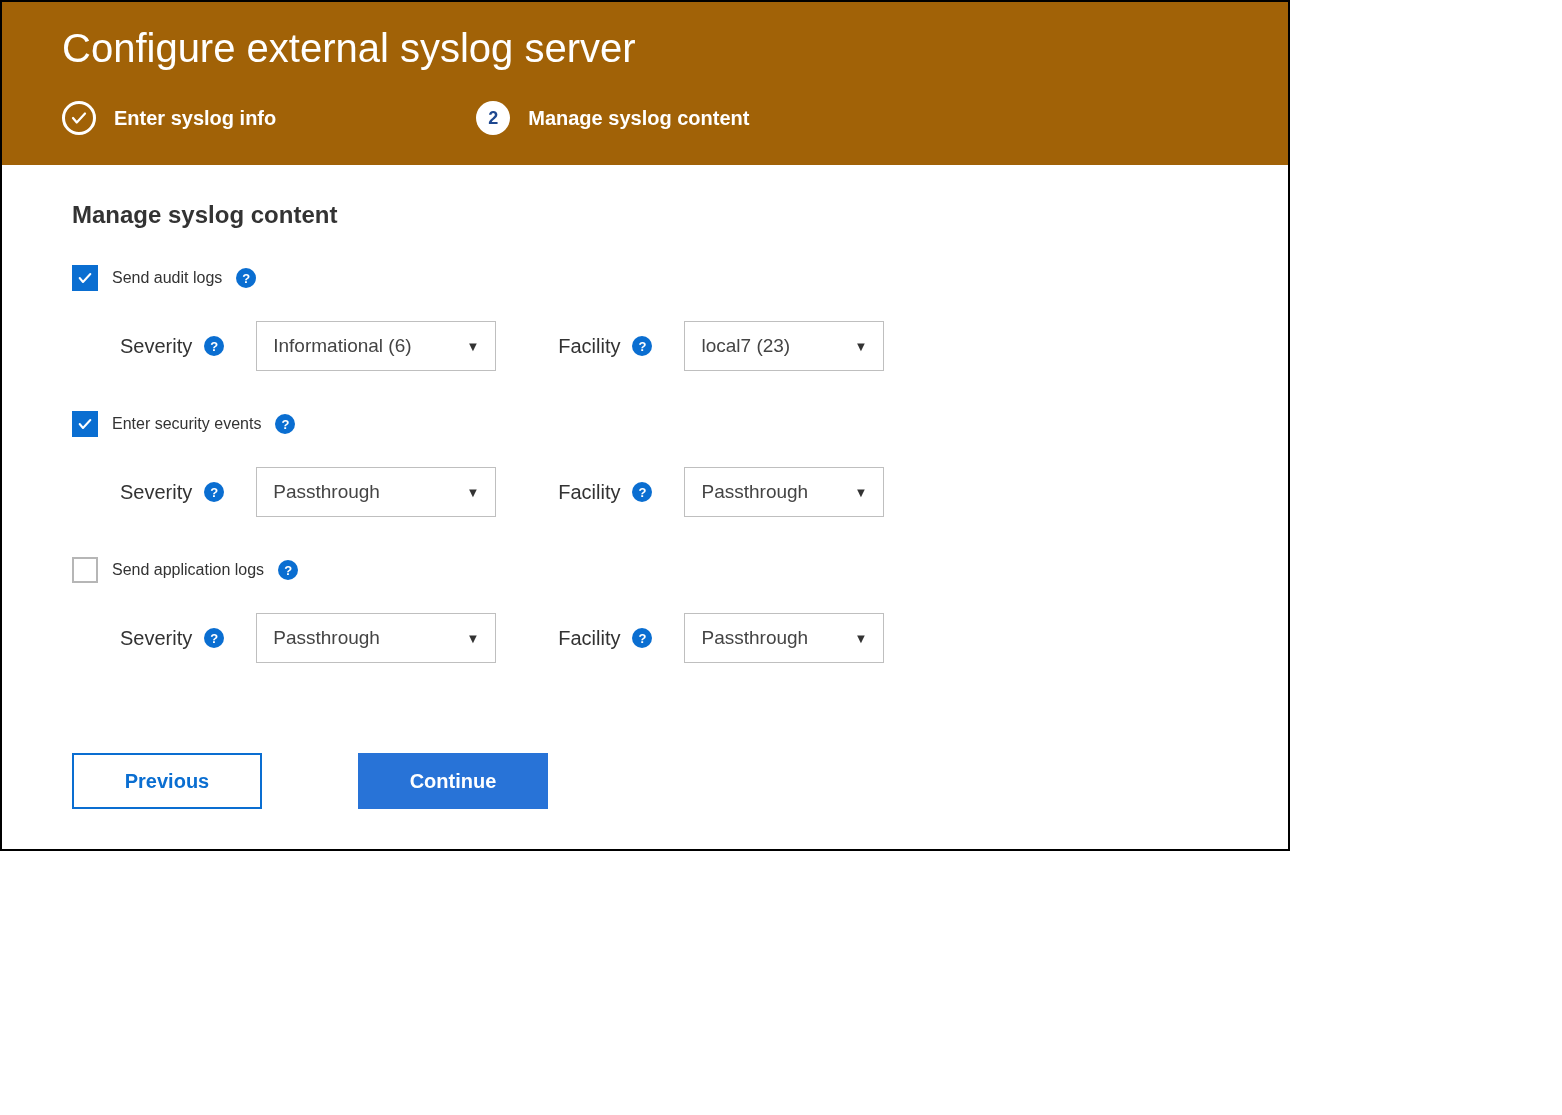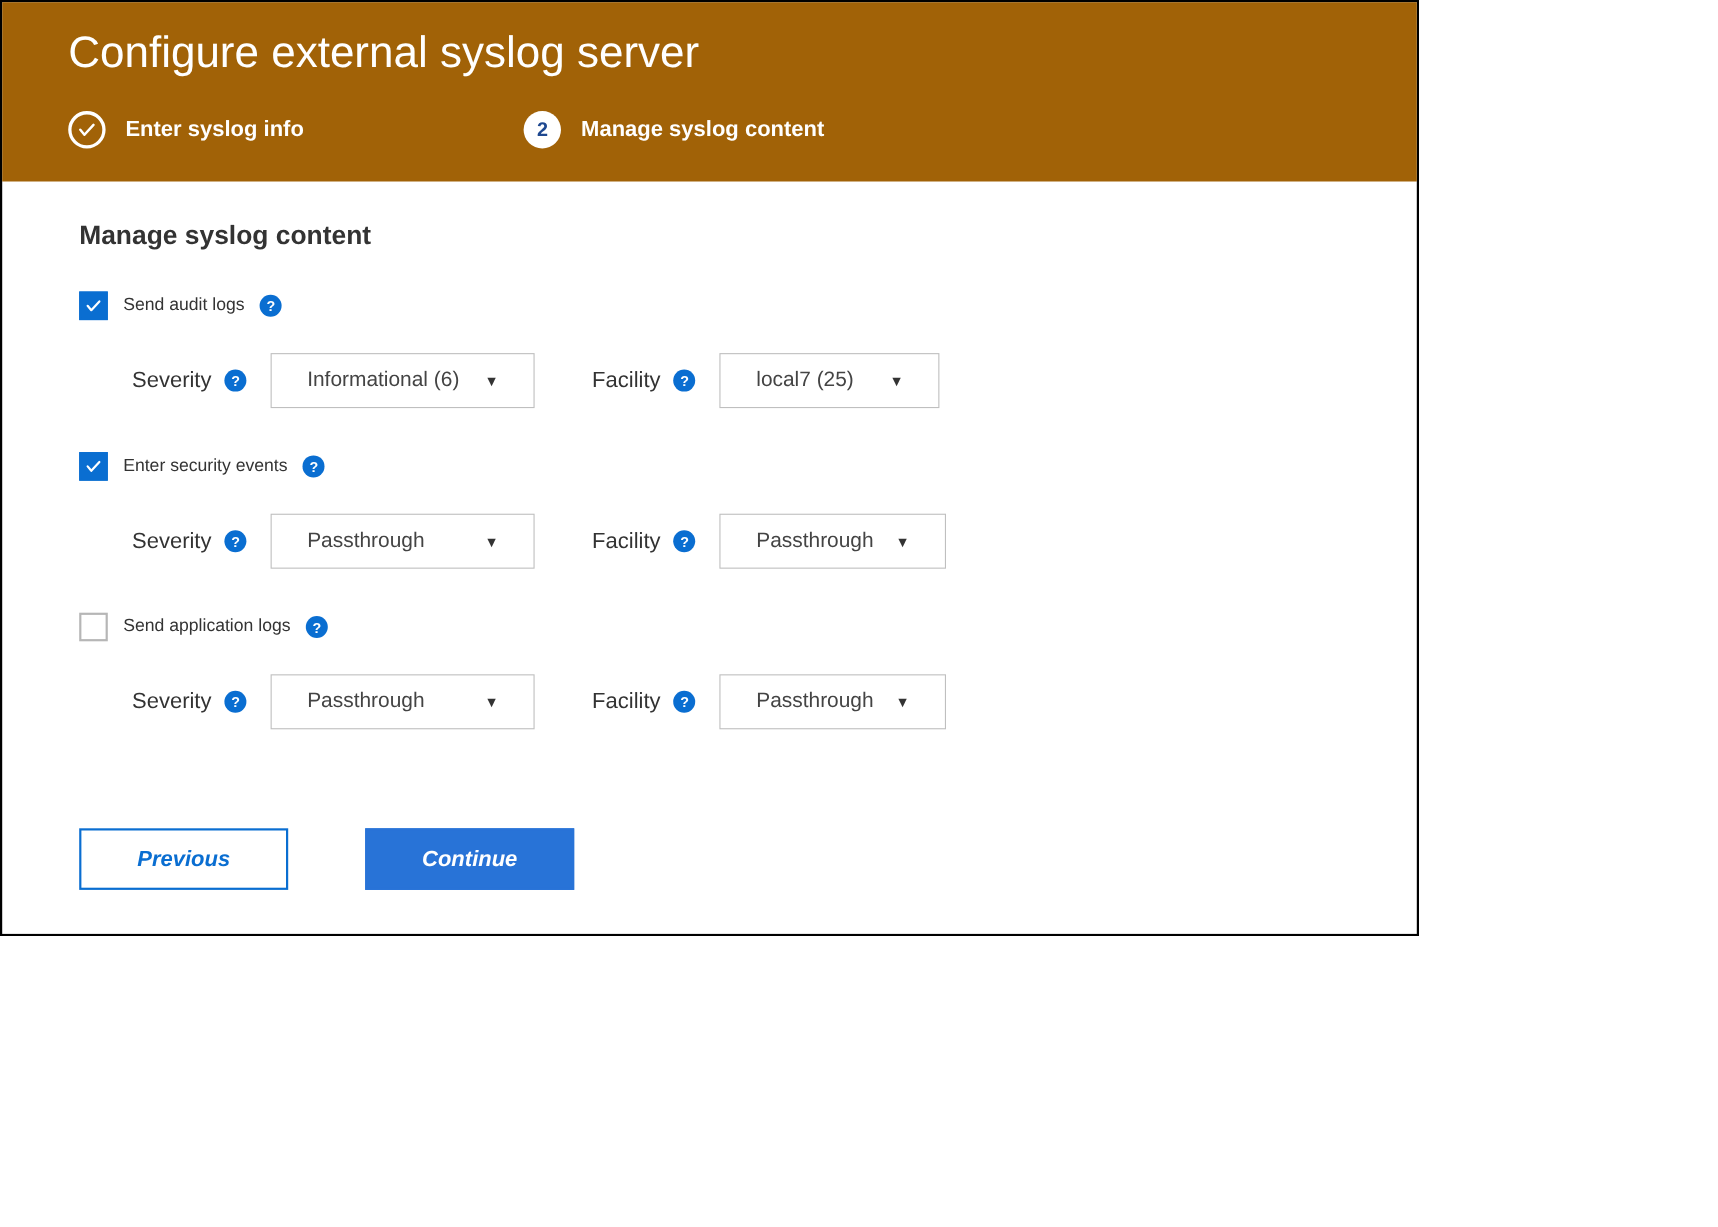"Severity" .fields-row { gap: 22px -> 32px }
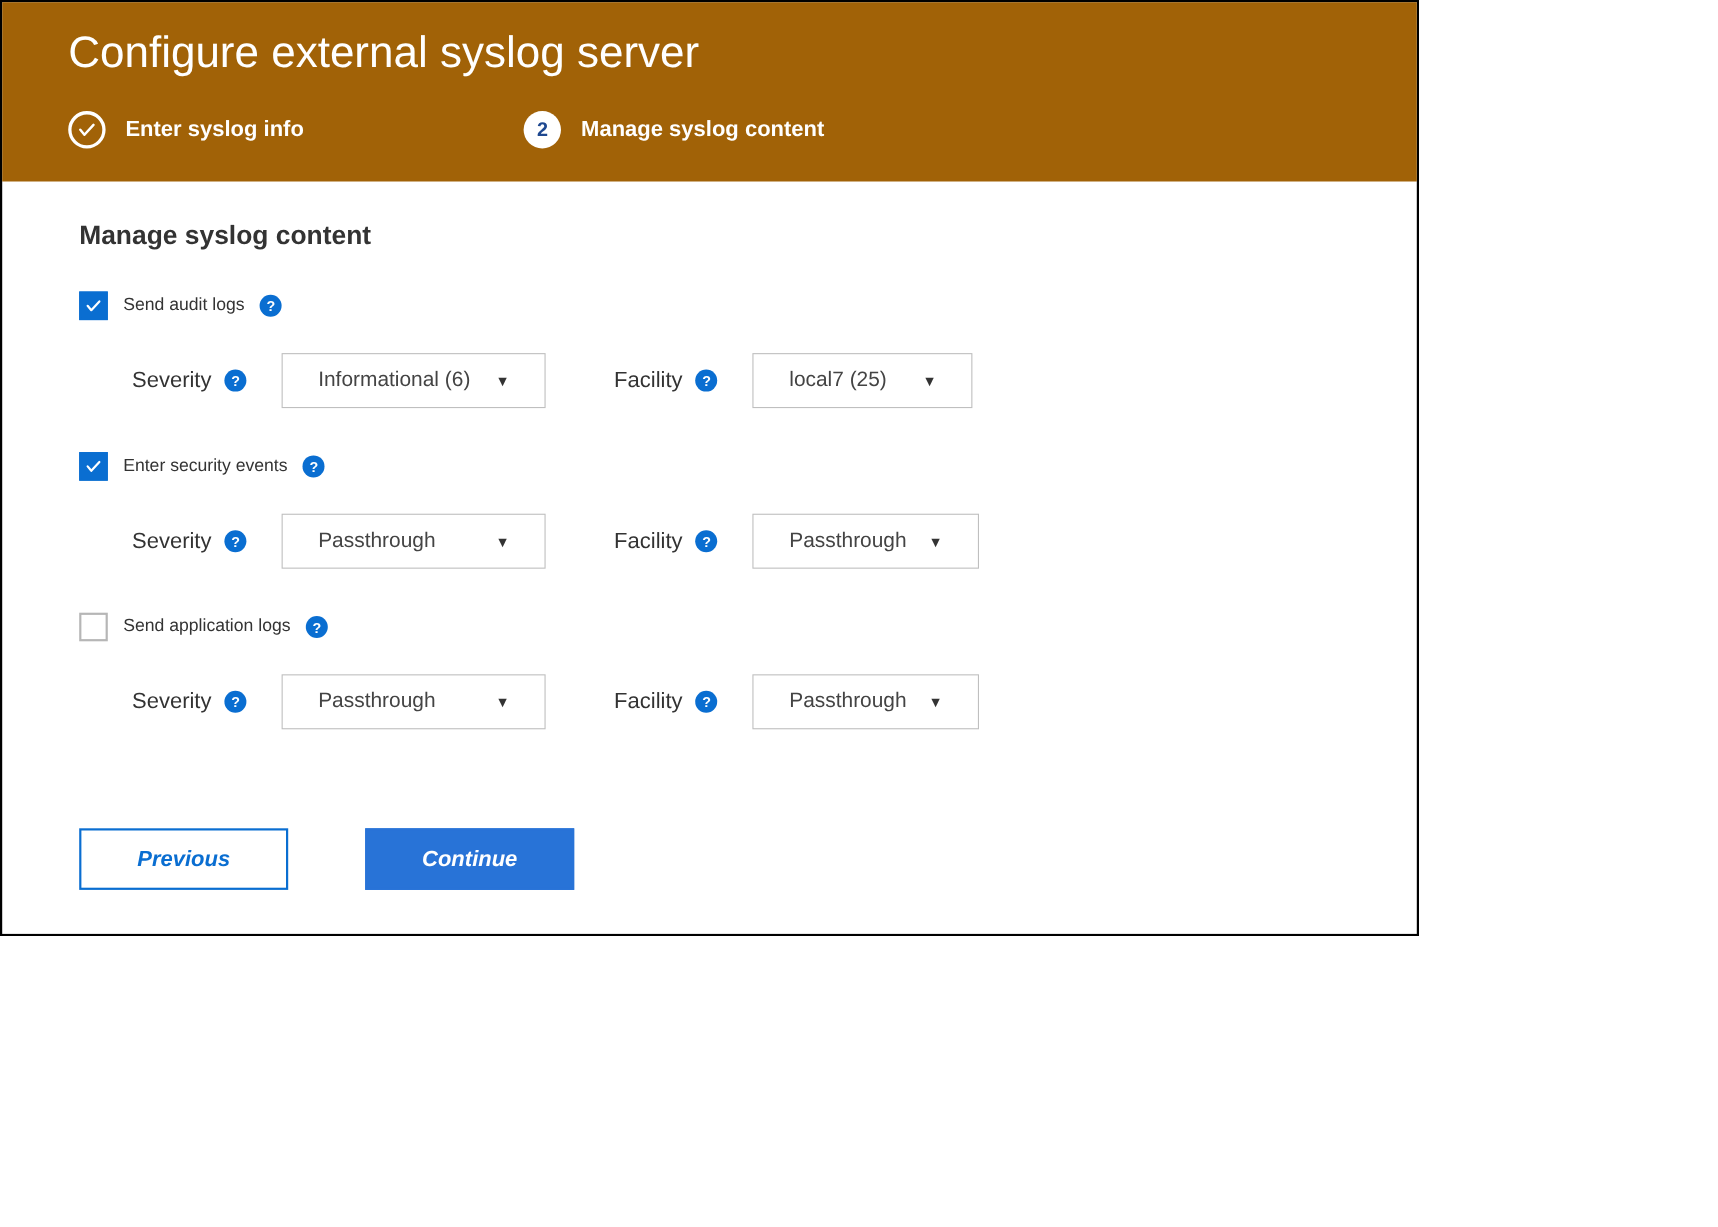"Informational (6)" .select { padding: 0 32px -> 0 16px }
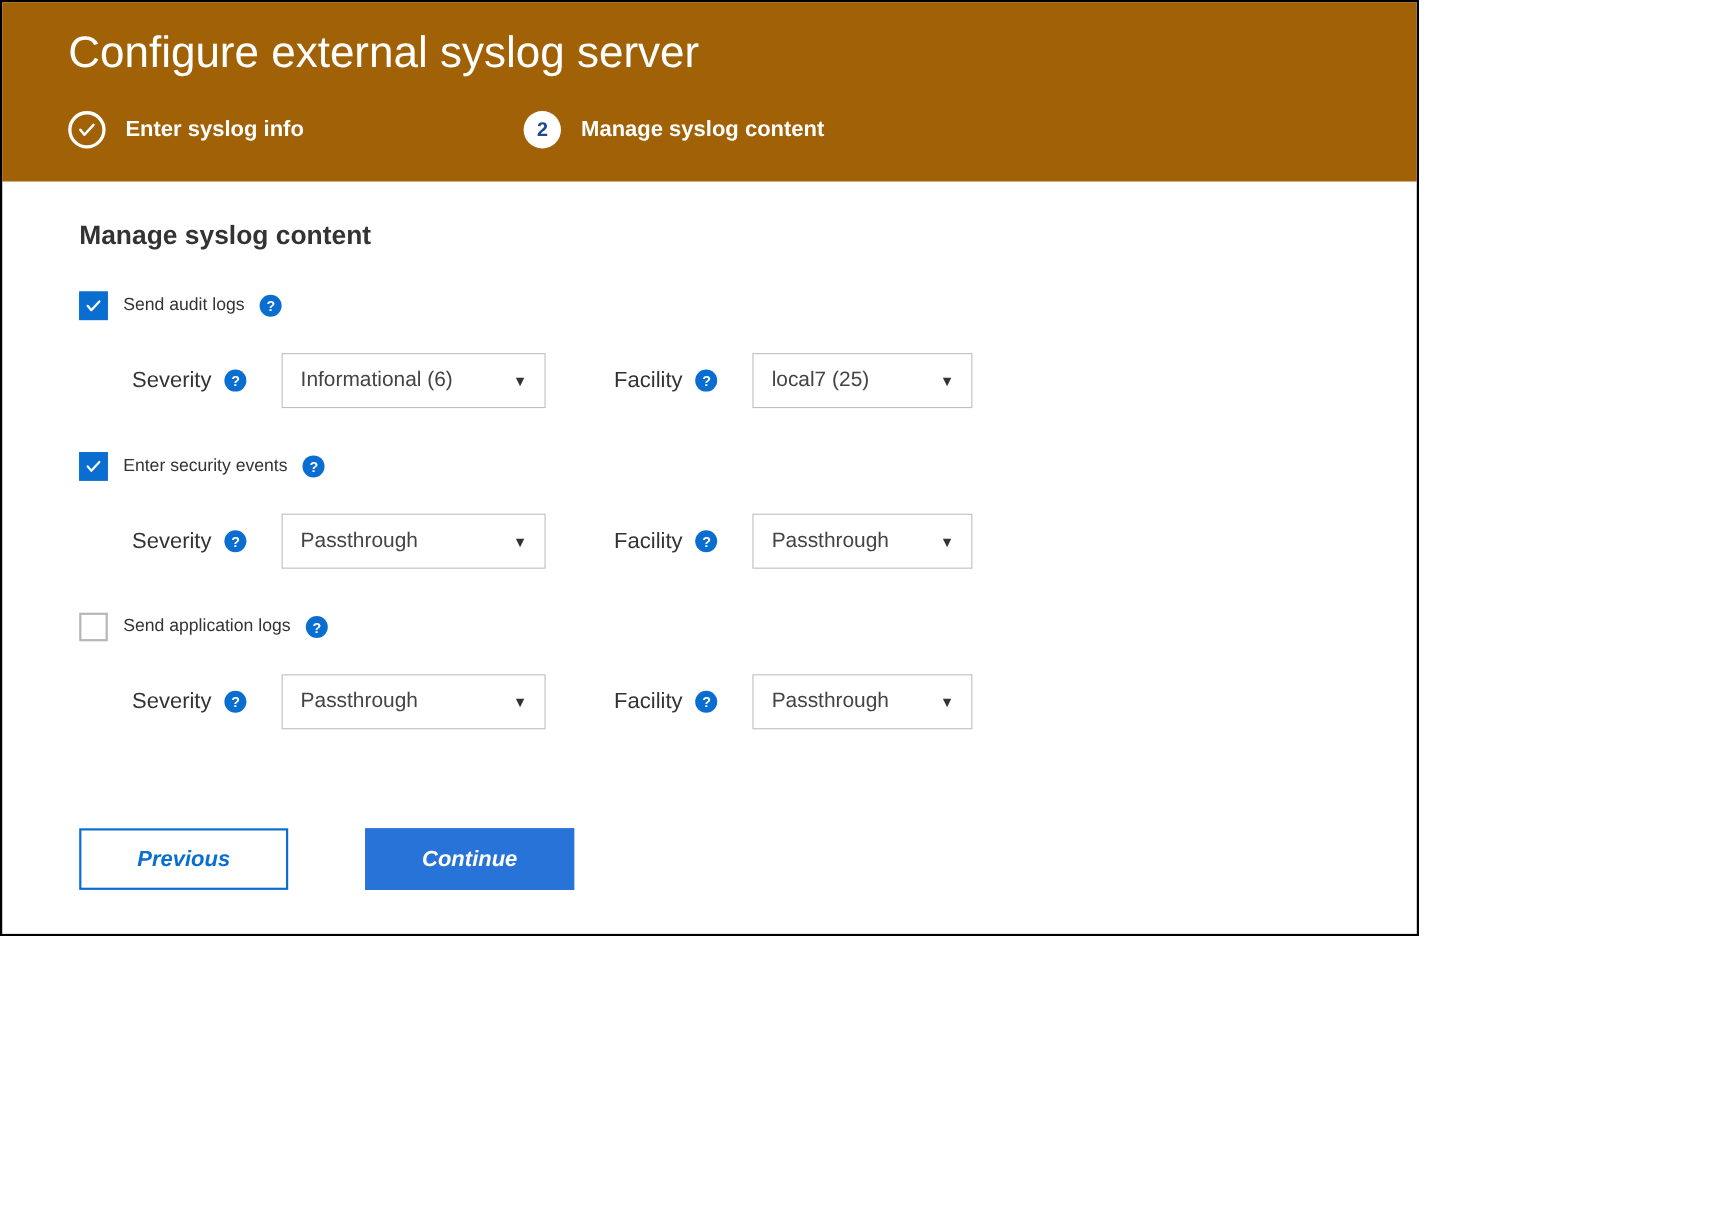"local7 (25)" span { text: 25 -> 23 }
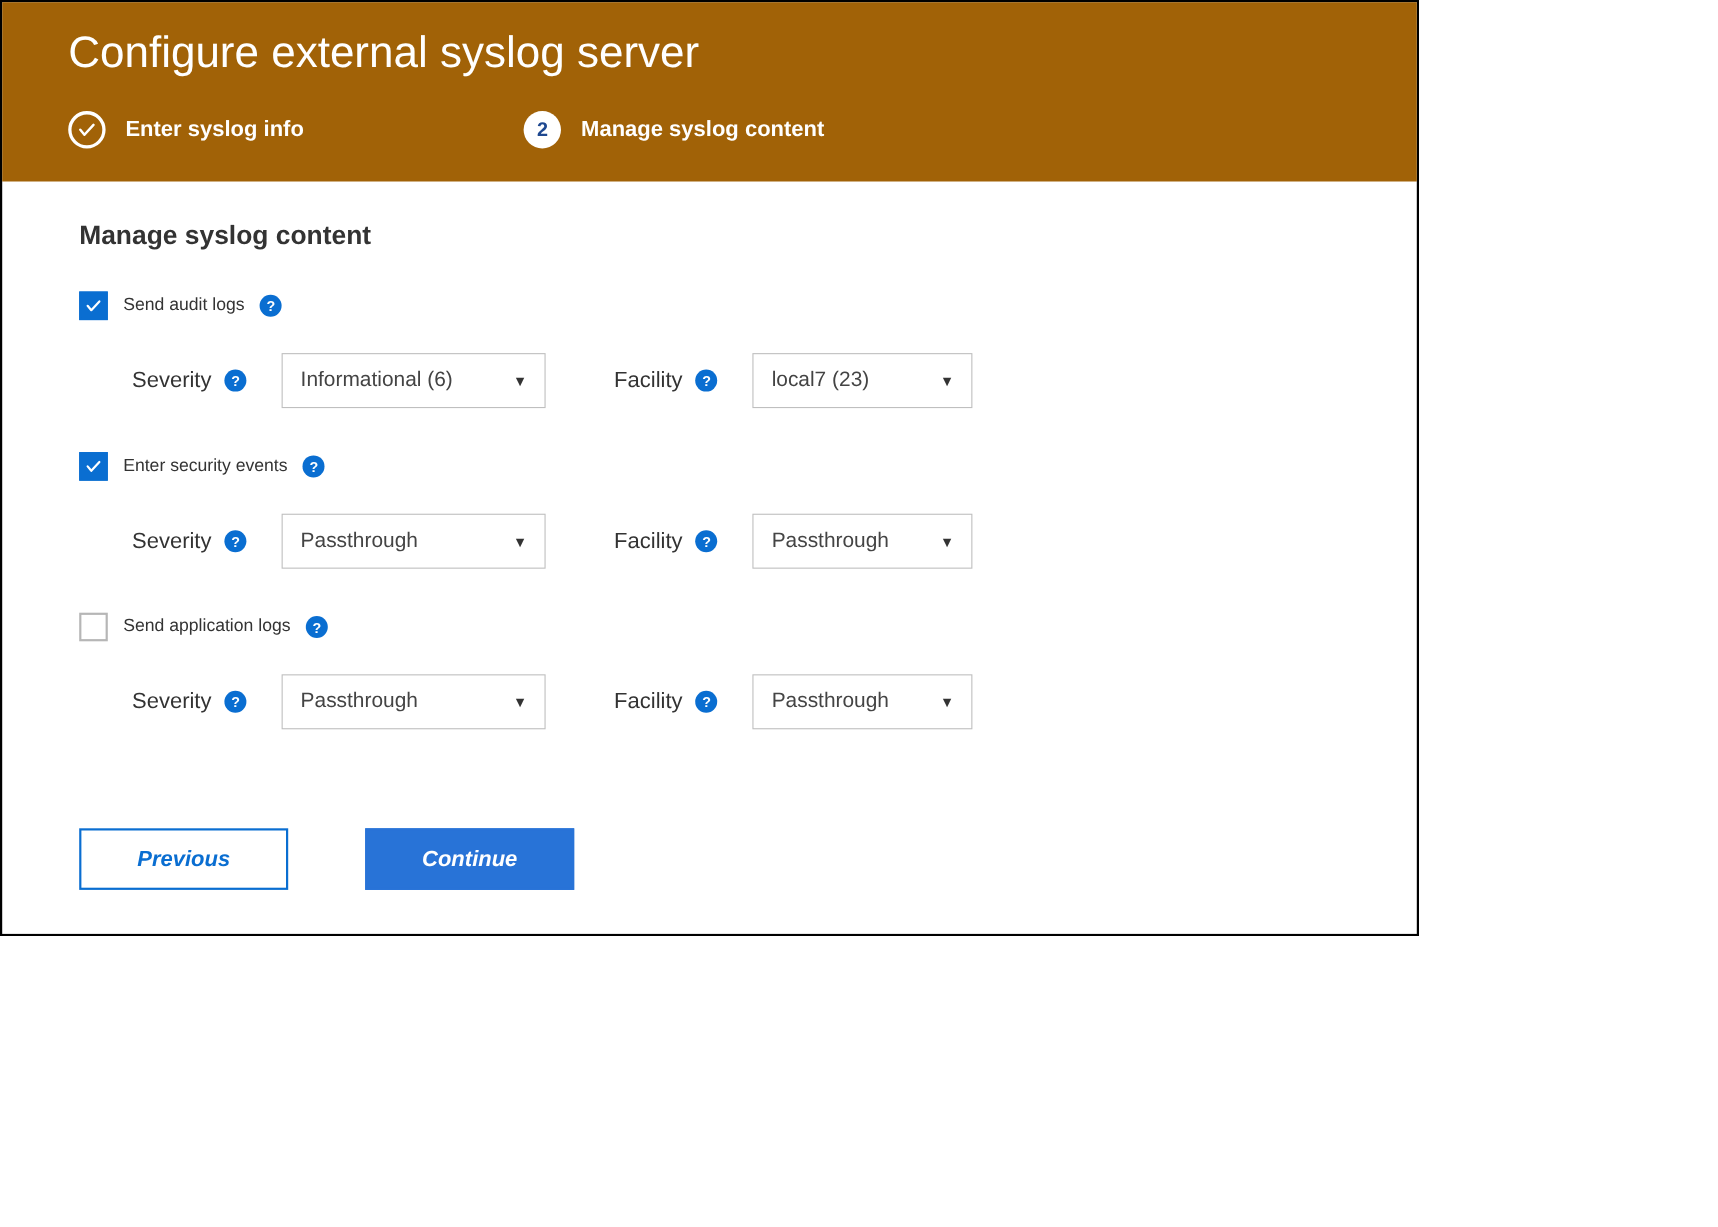"Previous" .buttons { font-style: italic -> none; gap: 70px -> 96px }
